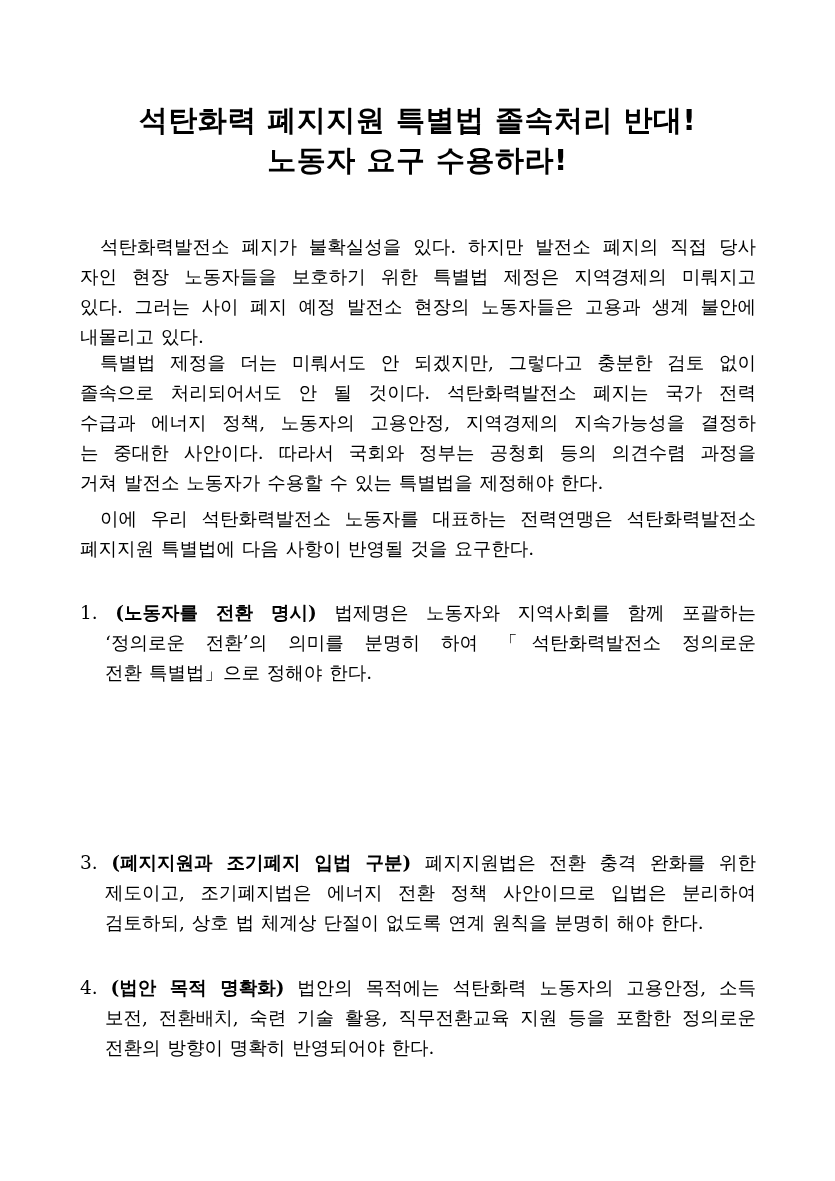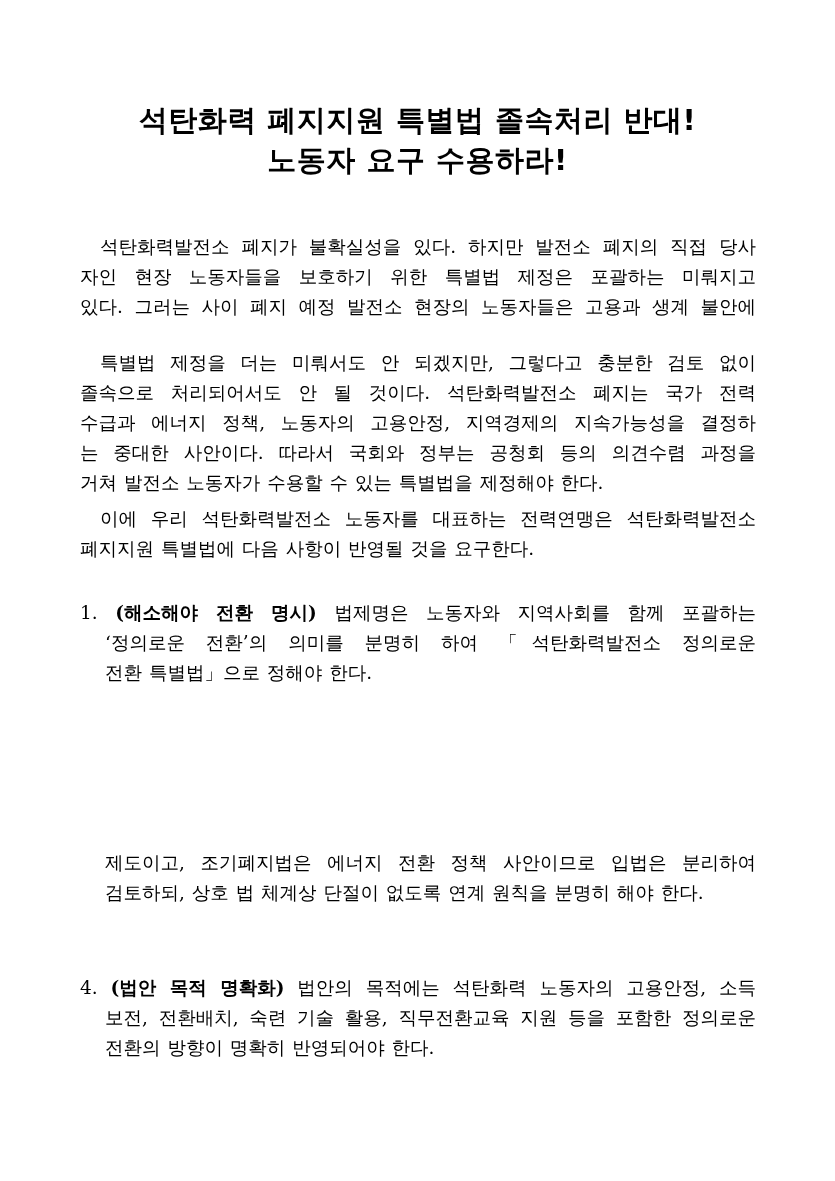"자인 현장 노동자들을 보호하기 위한" span.line { text: 포괄하는 -> 지역경제의 }
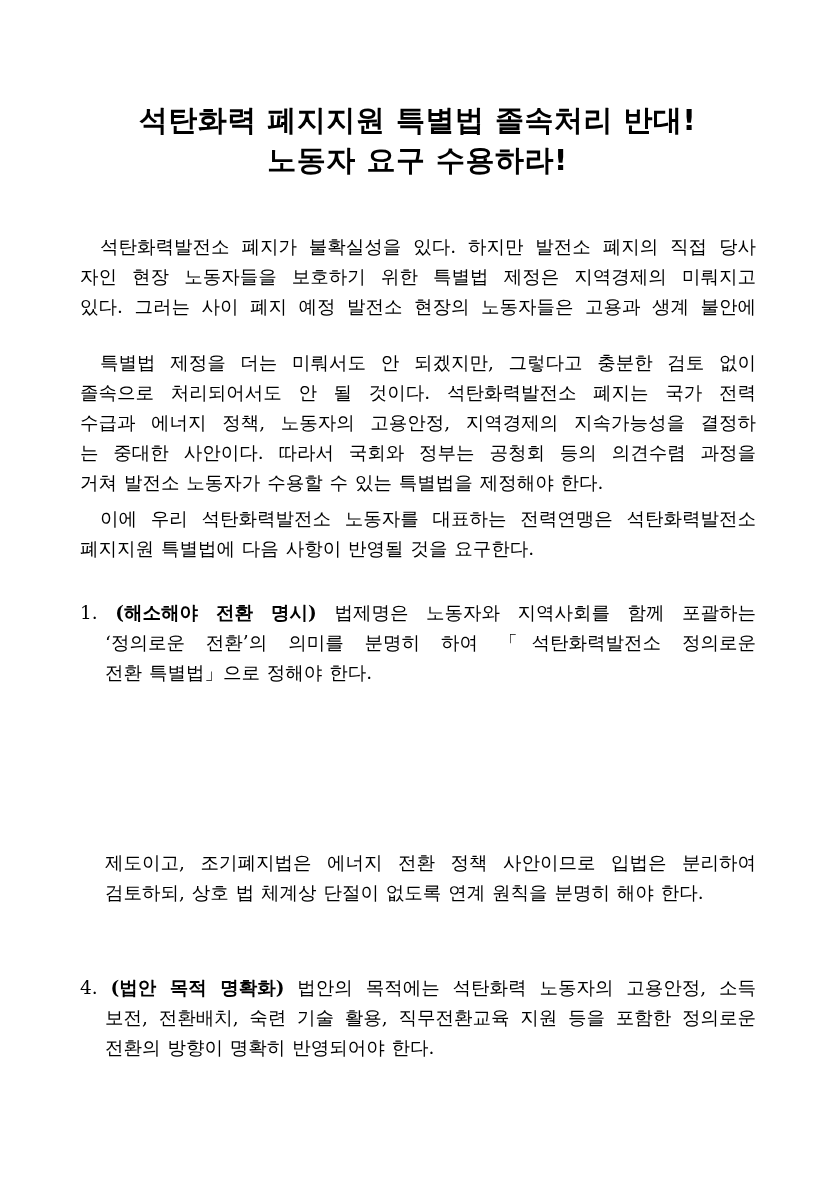"내몰리고 있다." span.line { html: none -> <span>내몰리고 있다.</span> }
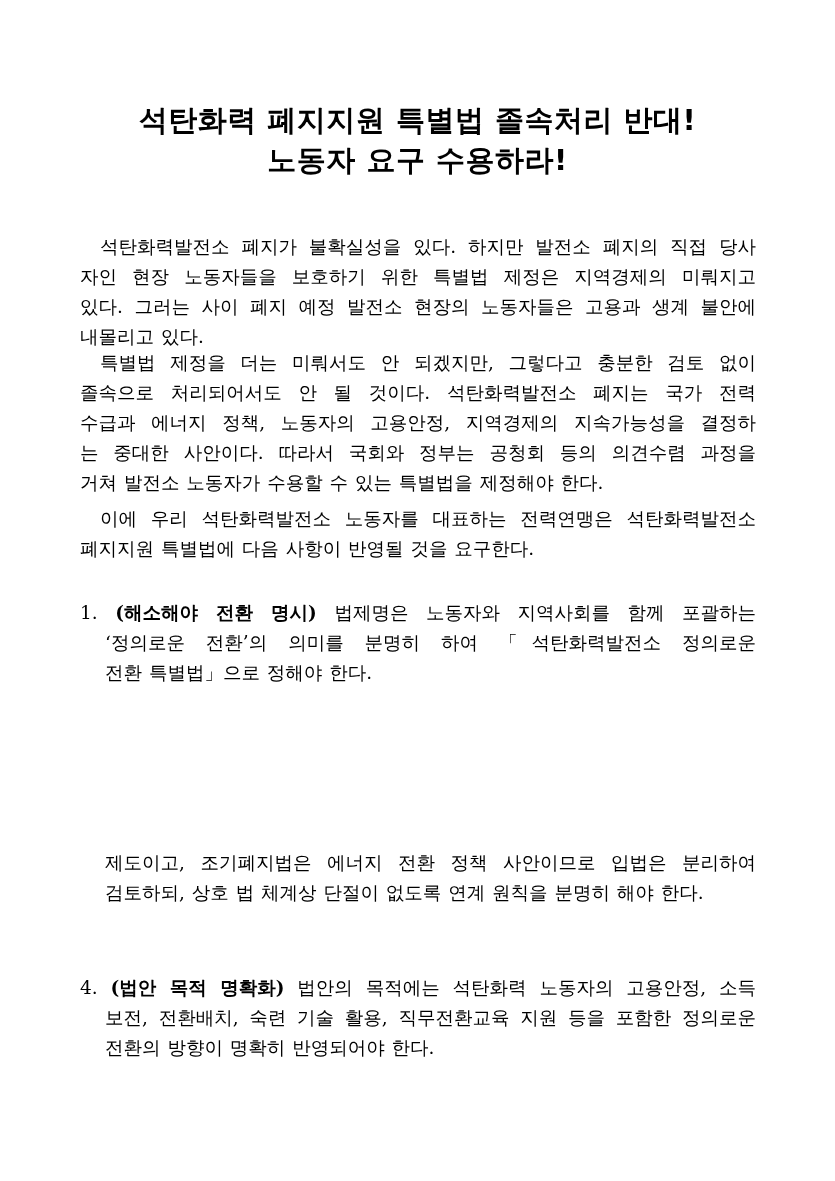"(해소해야 전환 명시)" span.head { text: 해소해야 -> 노동자를 }
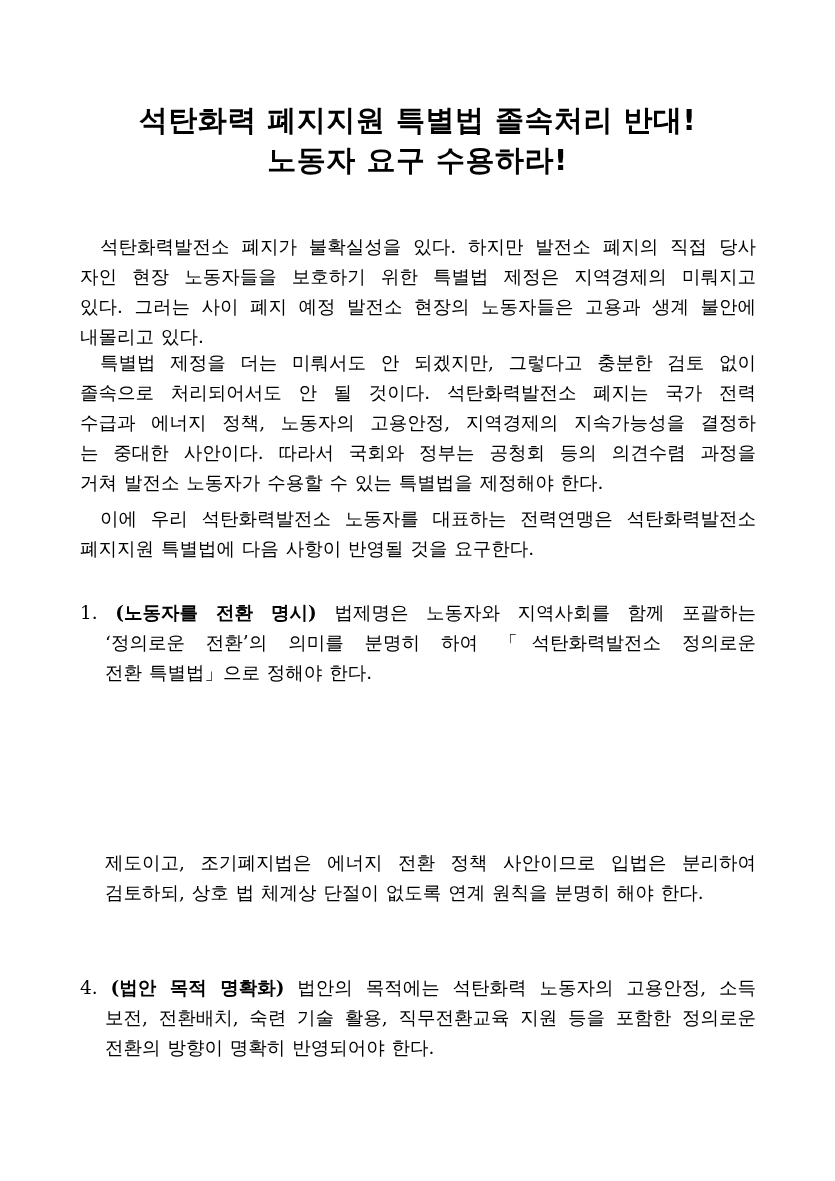"3. (폐지지원과 조기폐지 입법 구분)" span.line { html: none -> <span> <span>3.</span> <span>(폐지지원과 조기폐지 입법 구분)</span> <span>폐지지원법은 전환 충격 완화를 위한</span> </span> }
